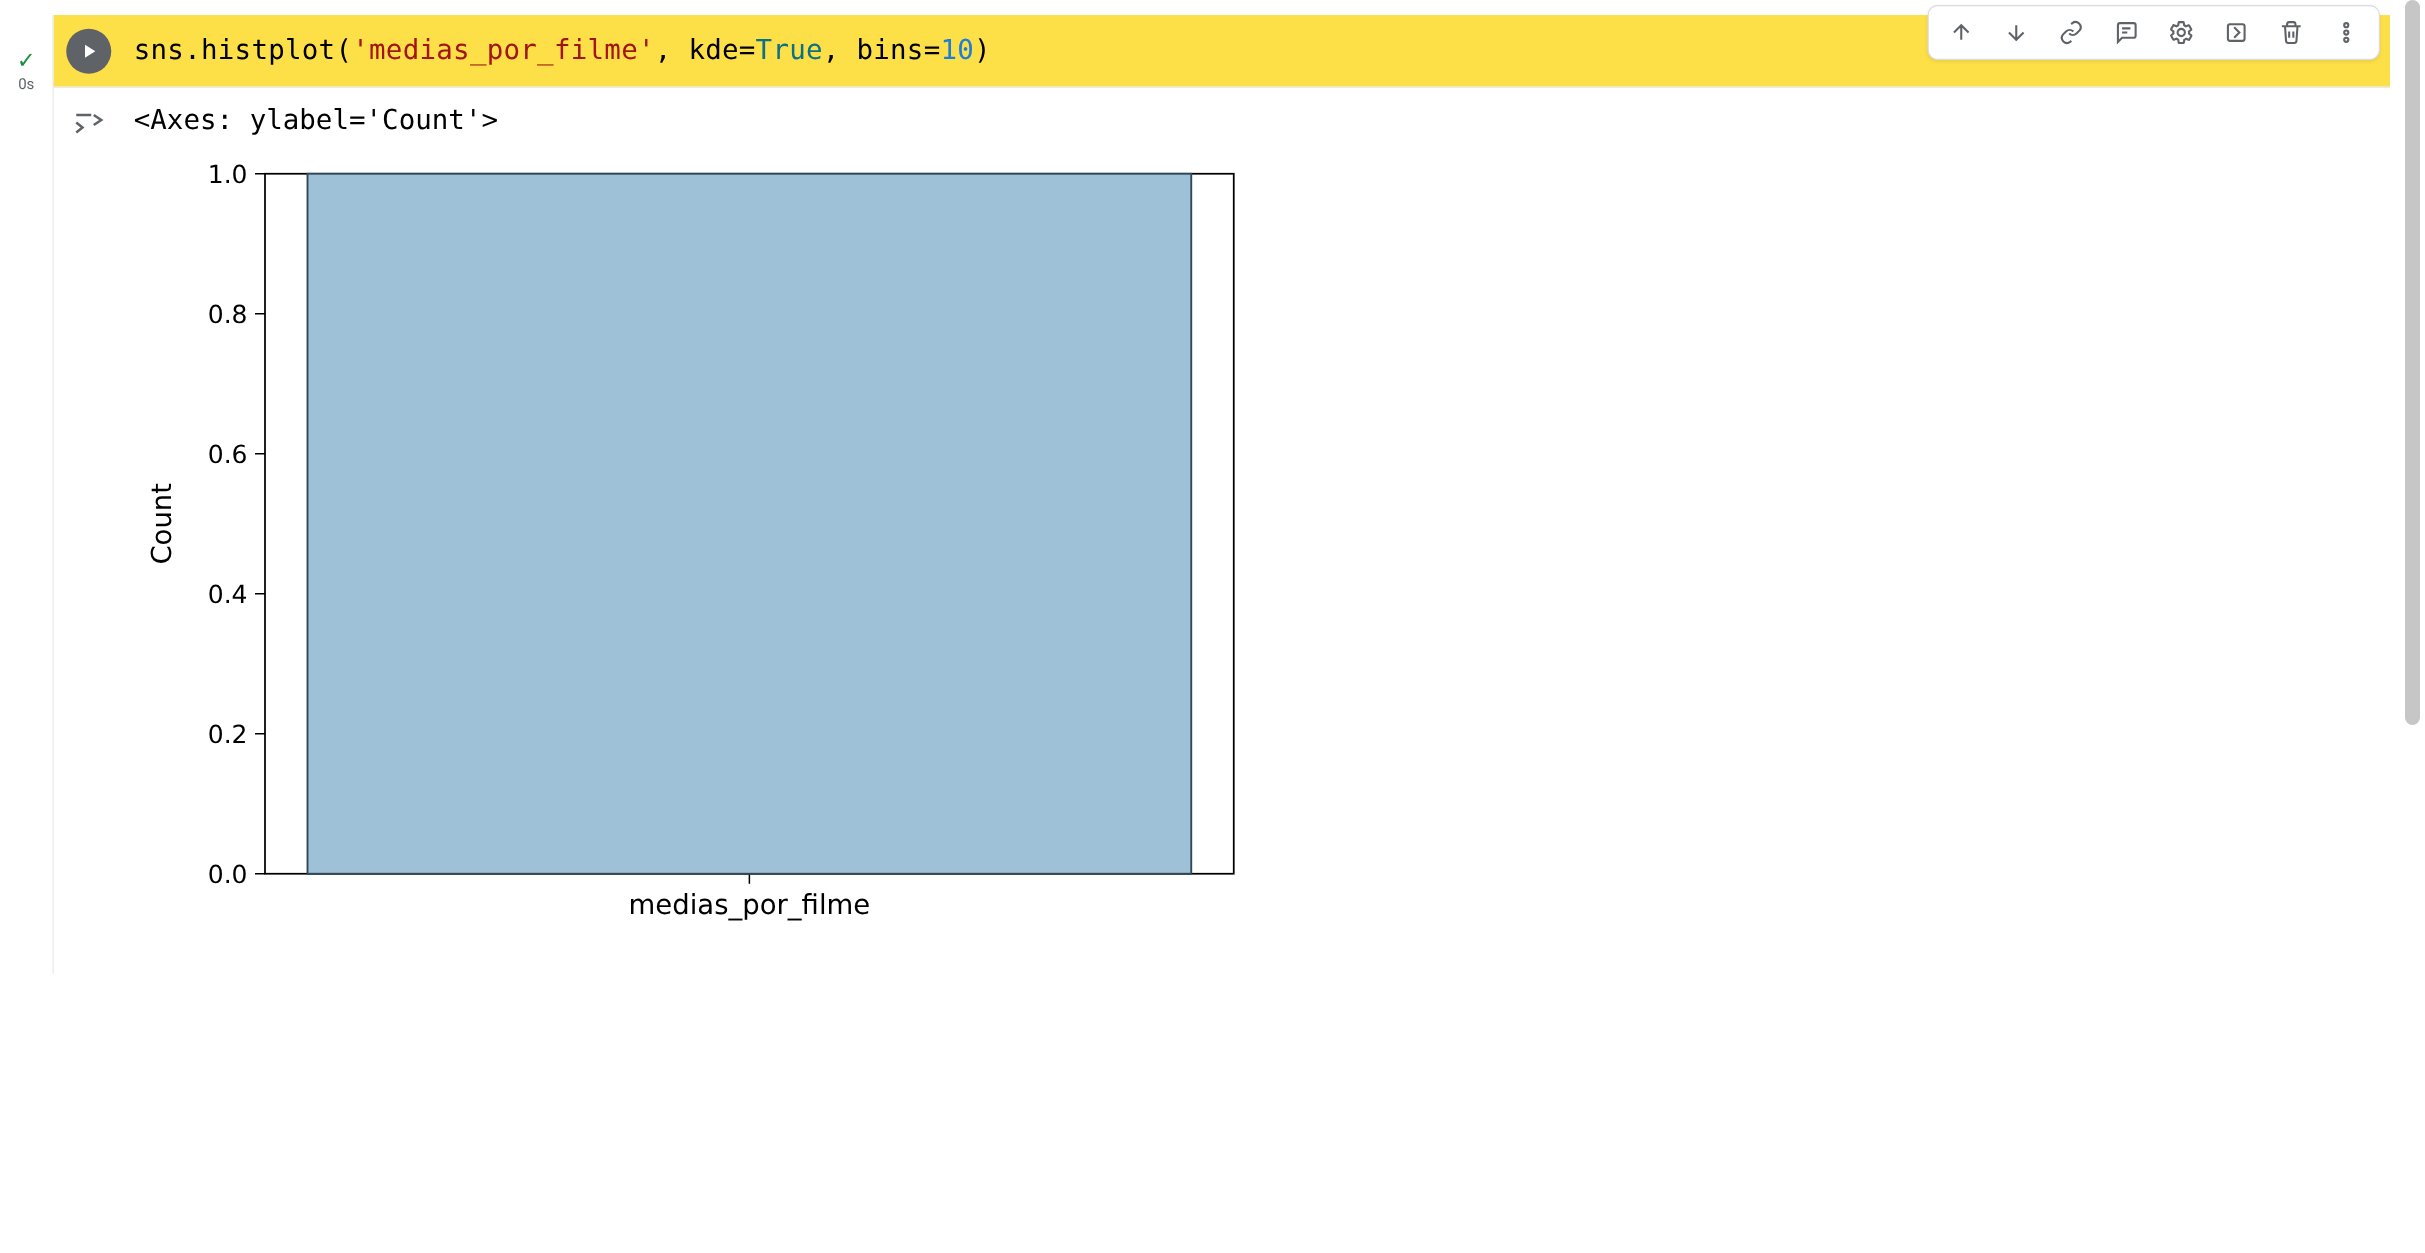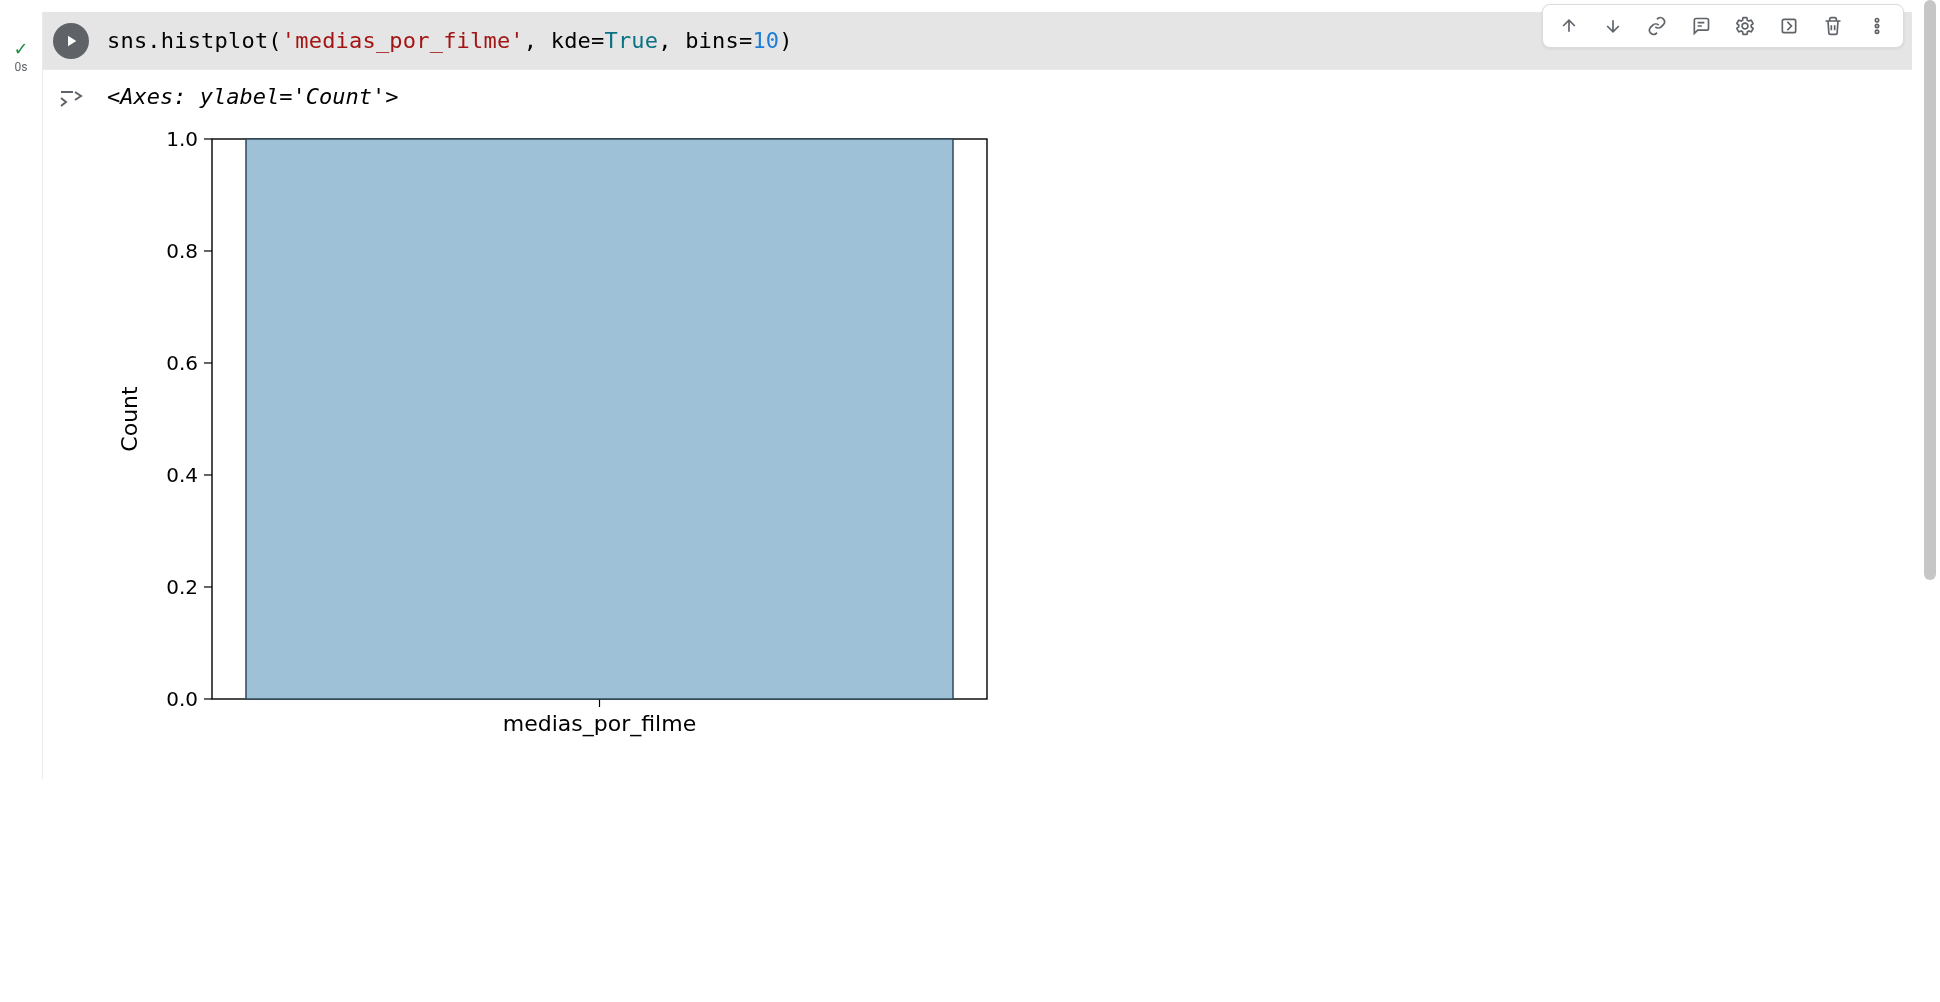"sns.histplot('medias_por_filme'," .code-row { background: #e5e5e5 -> #fde047 }
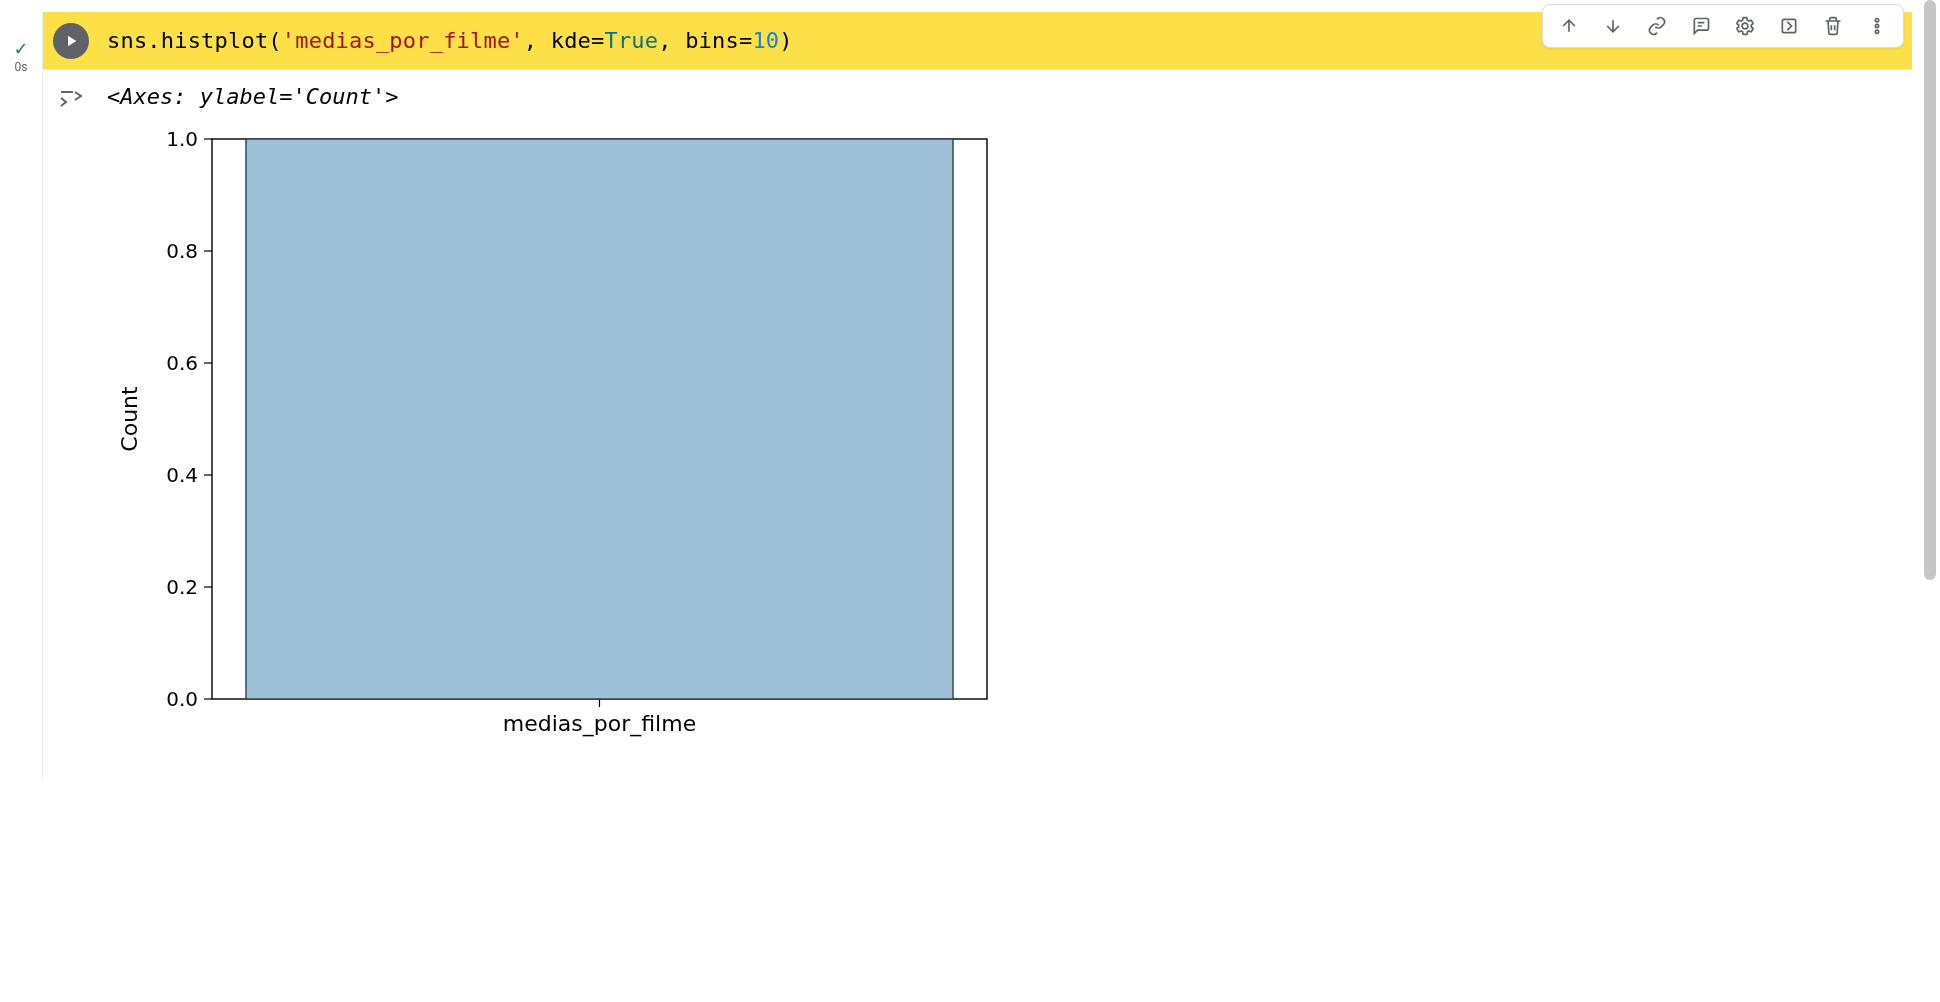"<Axes: ylabel='Count'>" .out-text { font-style: italic -> none }
